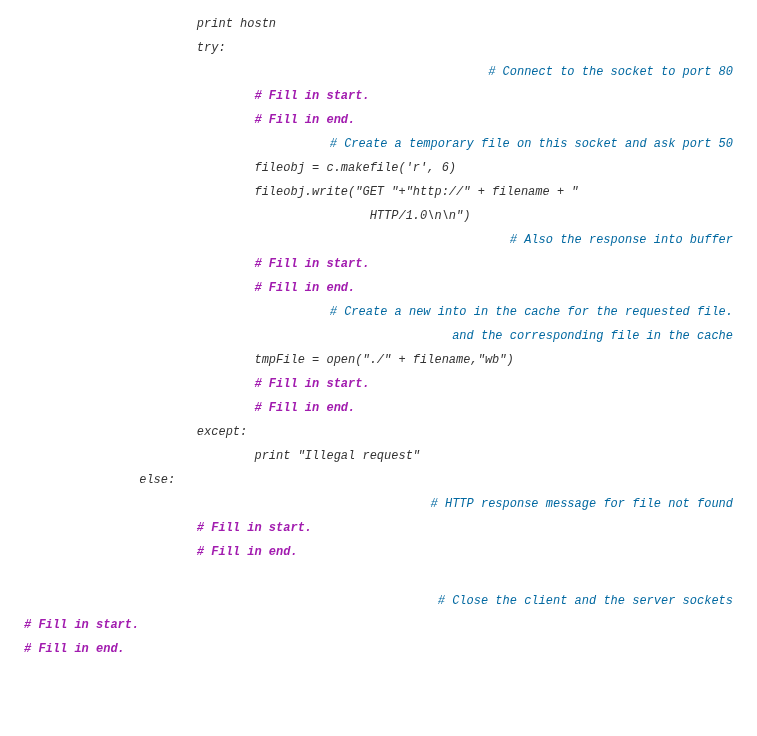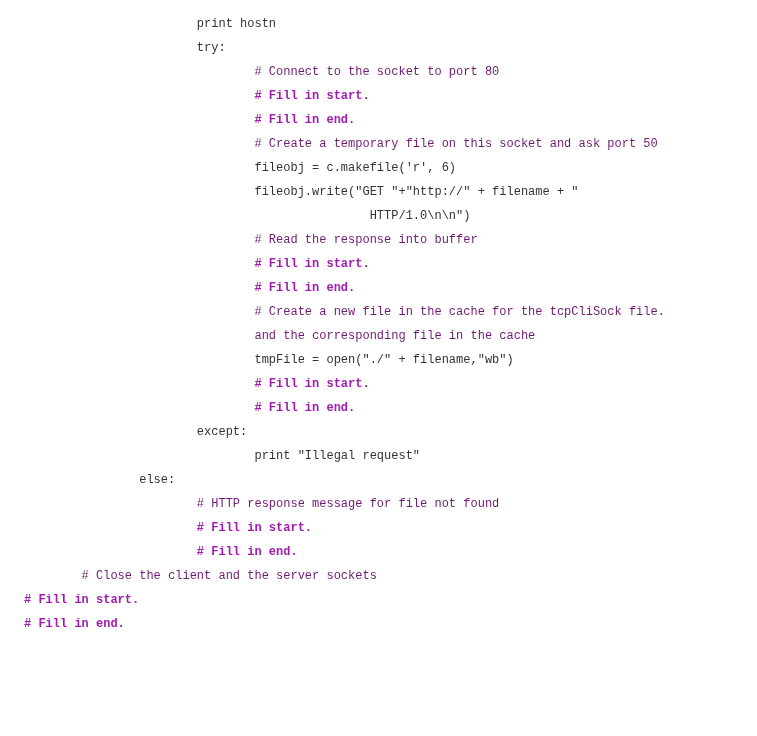"print hostn" .code-line { font-style: none -> italic }
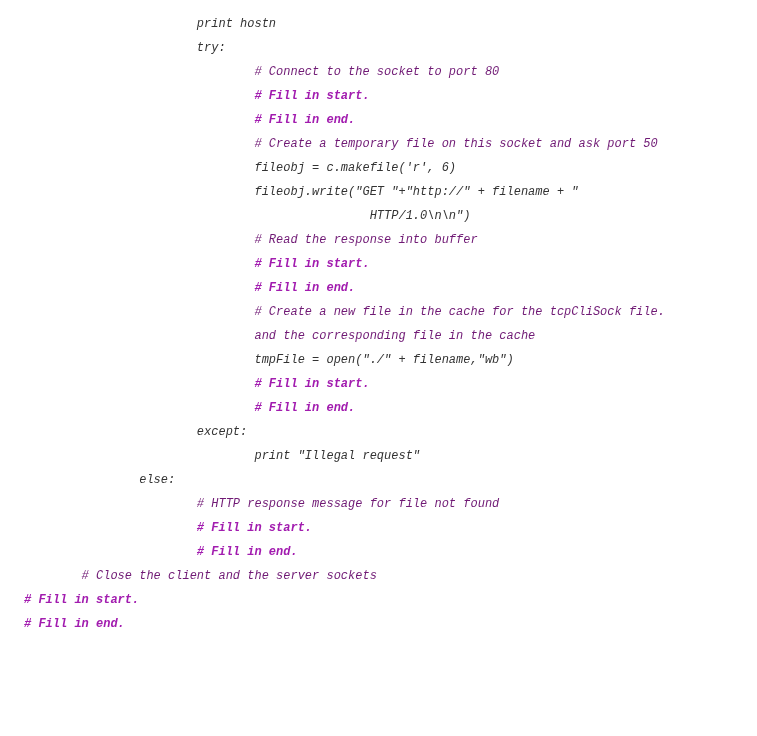"# Connect to the socket" .comment { color: #701a75 -> #0369a1; text-align: none -> right }
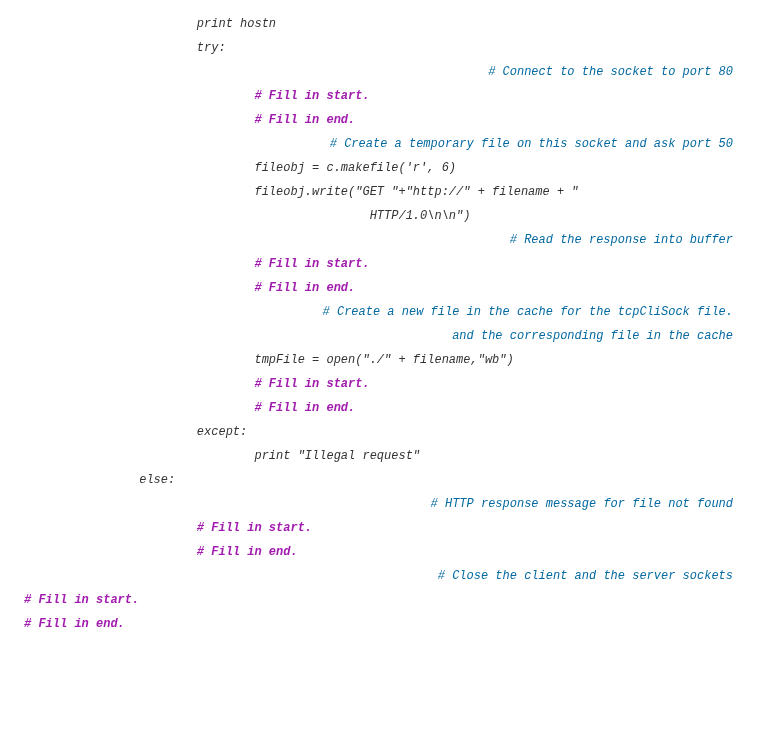"# Read the response into" div.code-line { text: Read -> Also }
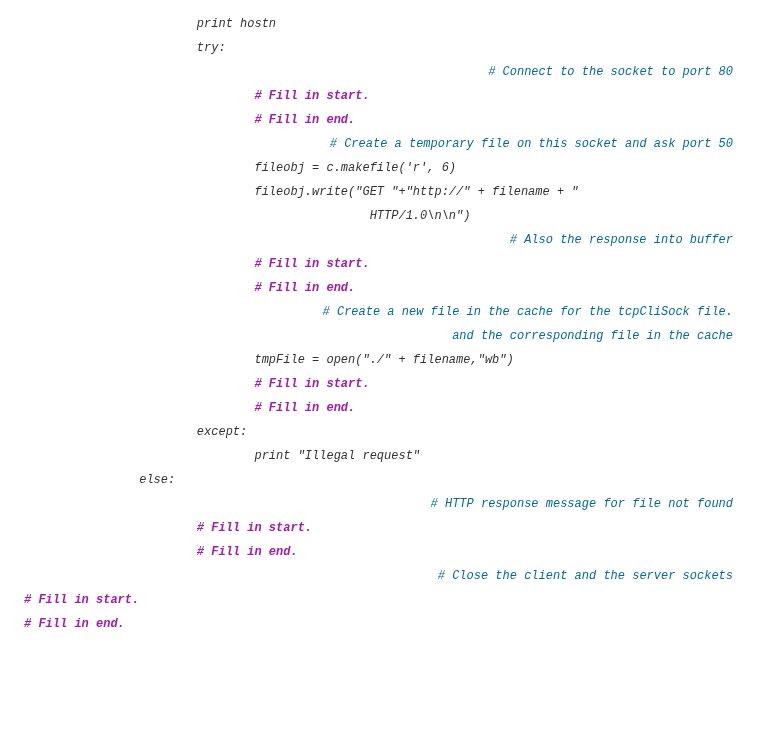"# Create a new file" div.code-line { text: file in the cache for the tcpCliSock -> into in the cache for the requested }
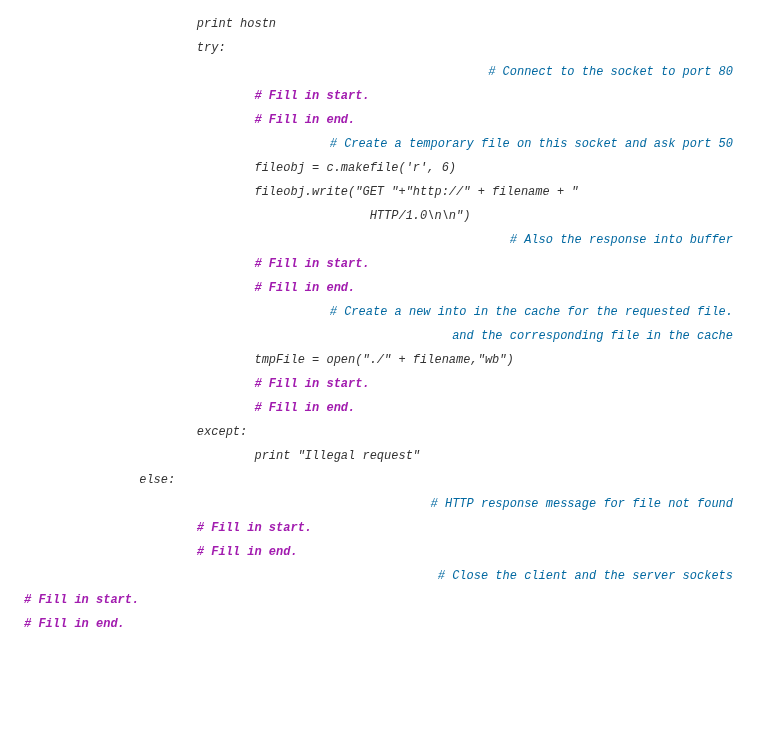"# Close the client and" .ind1 { margin-top: none -> 25px }
